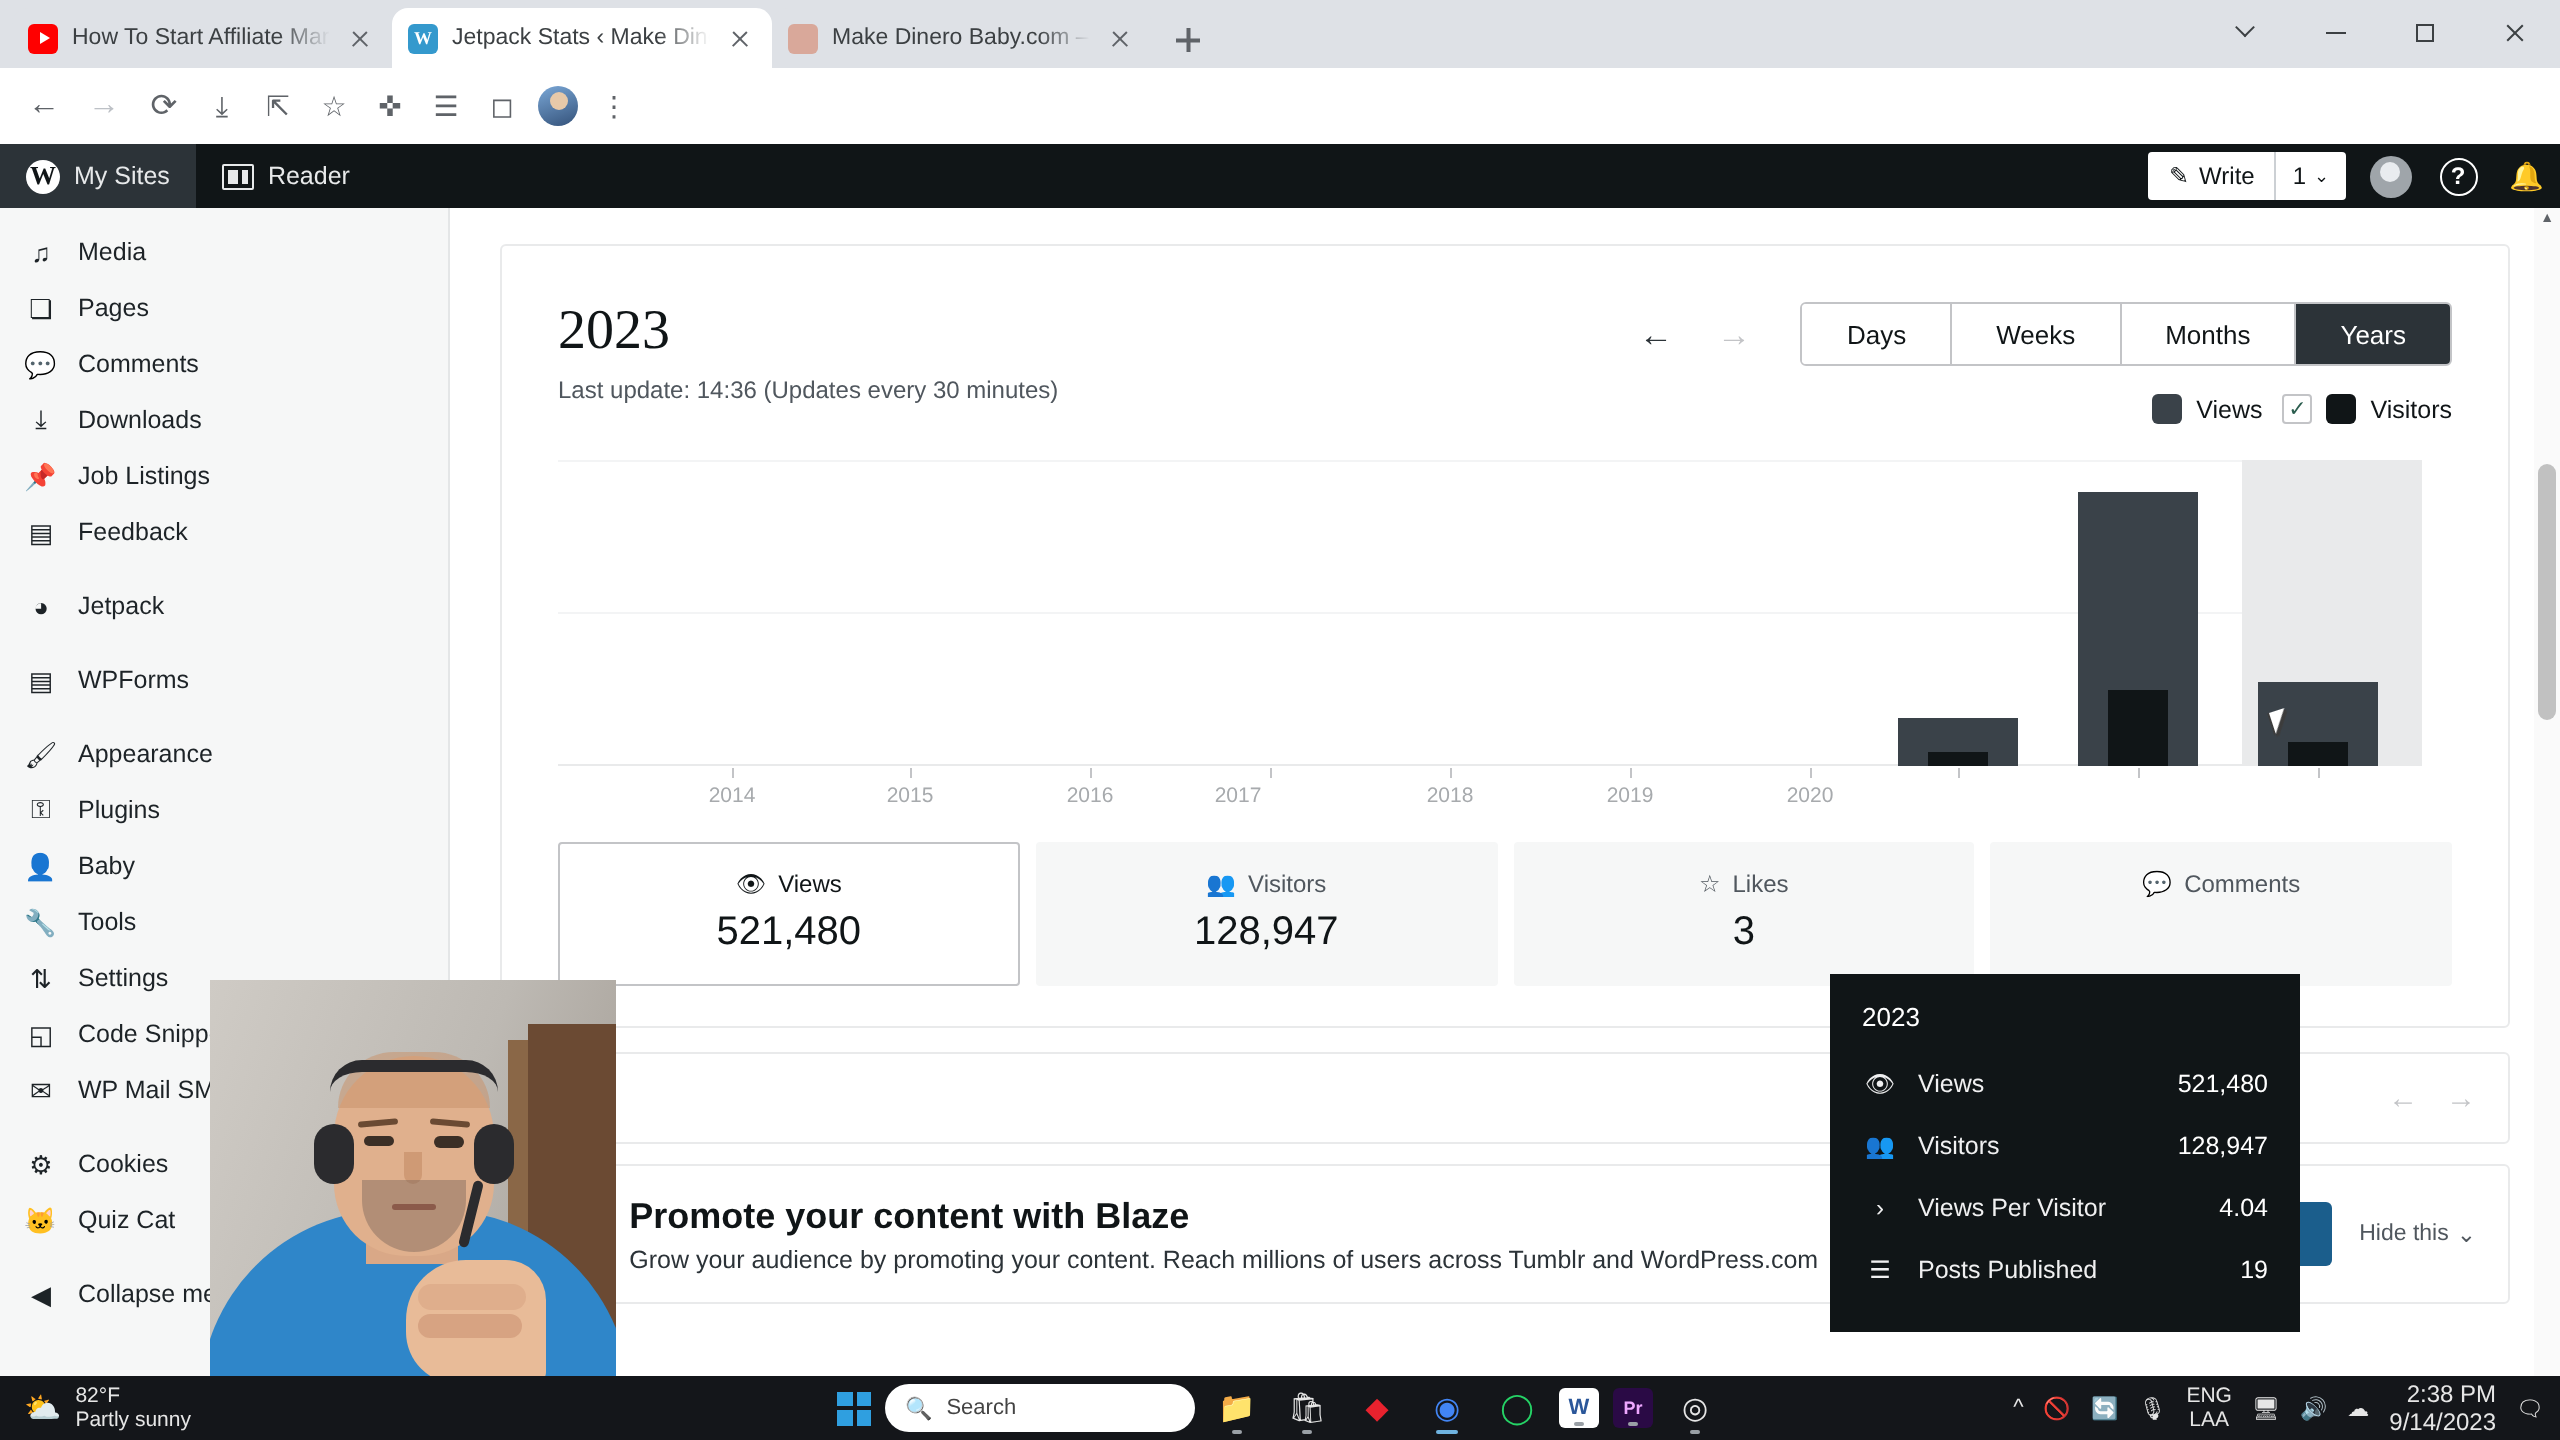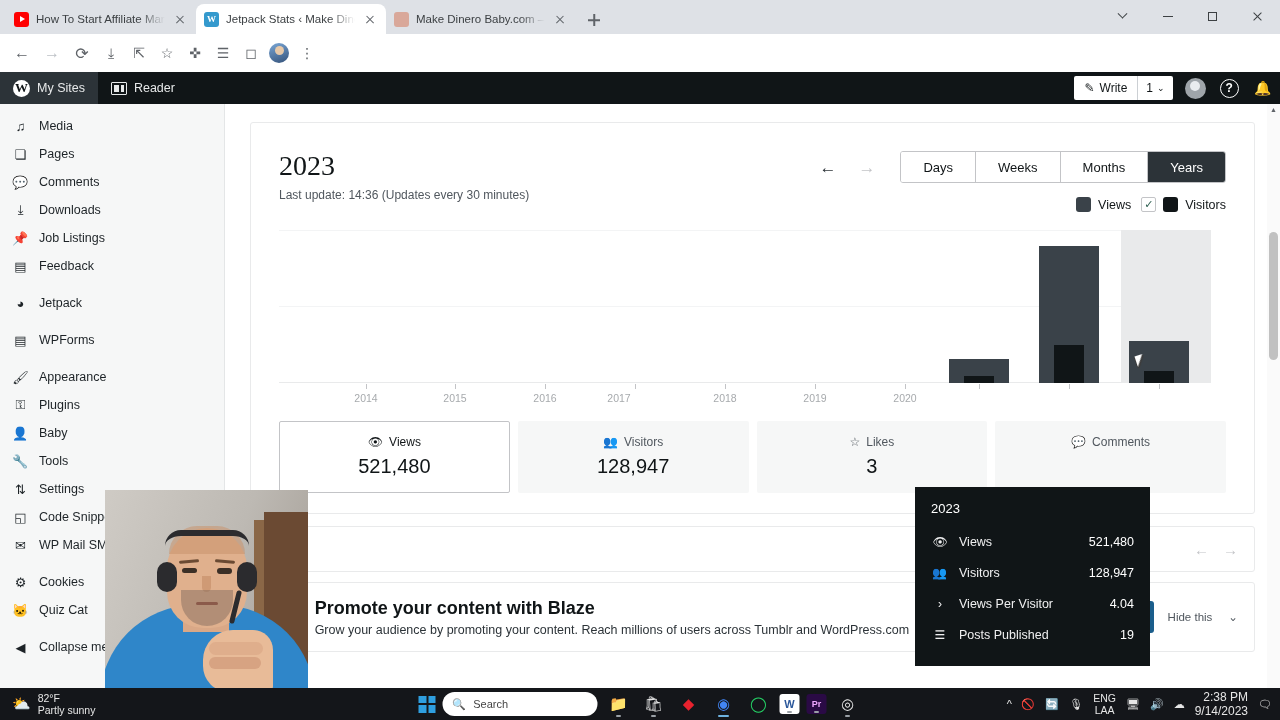"Hide this" .hide-this { gap: 16px -> 4px }
